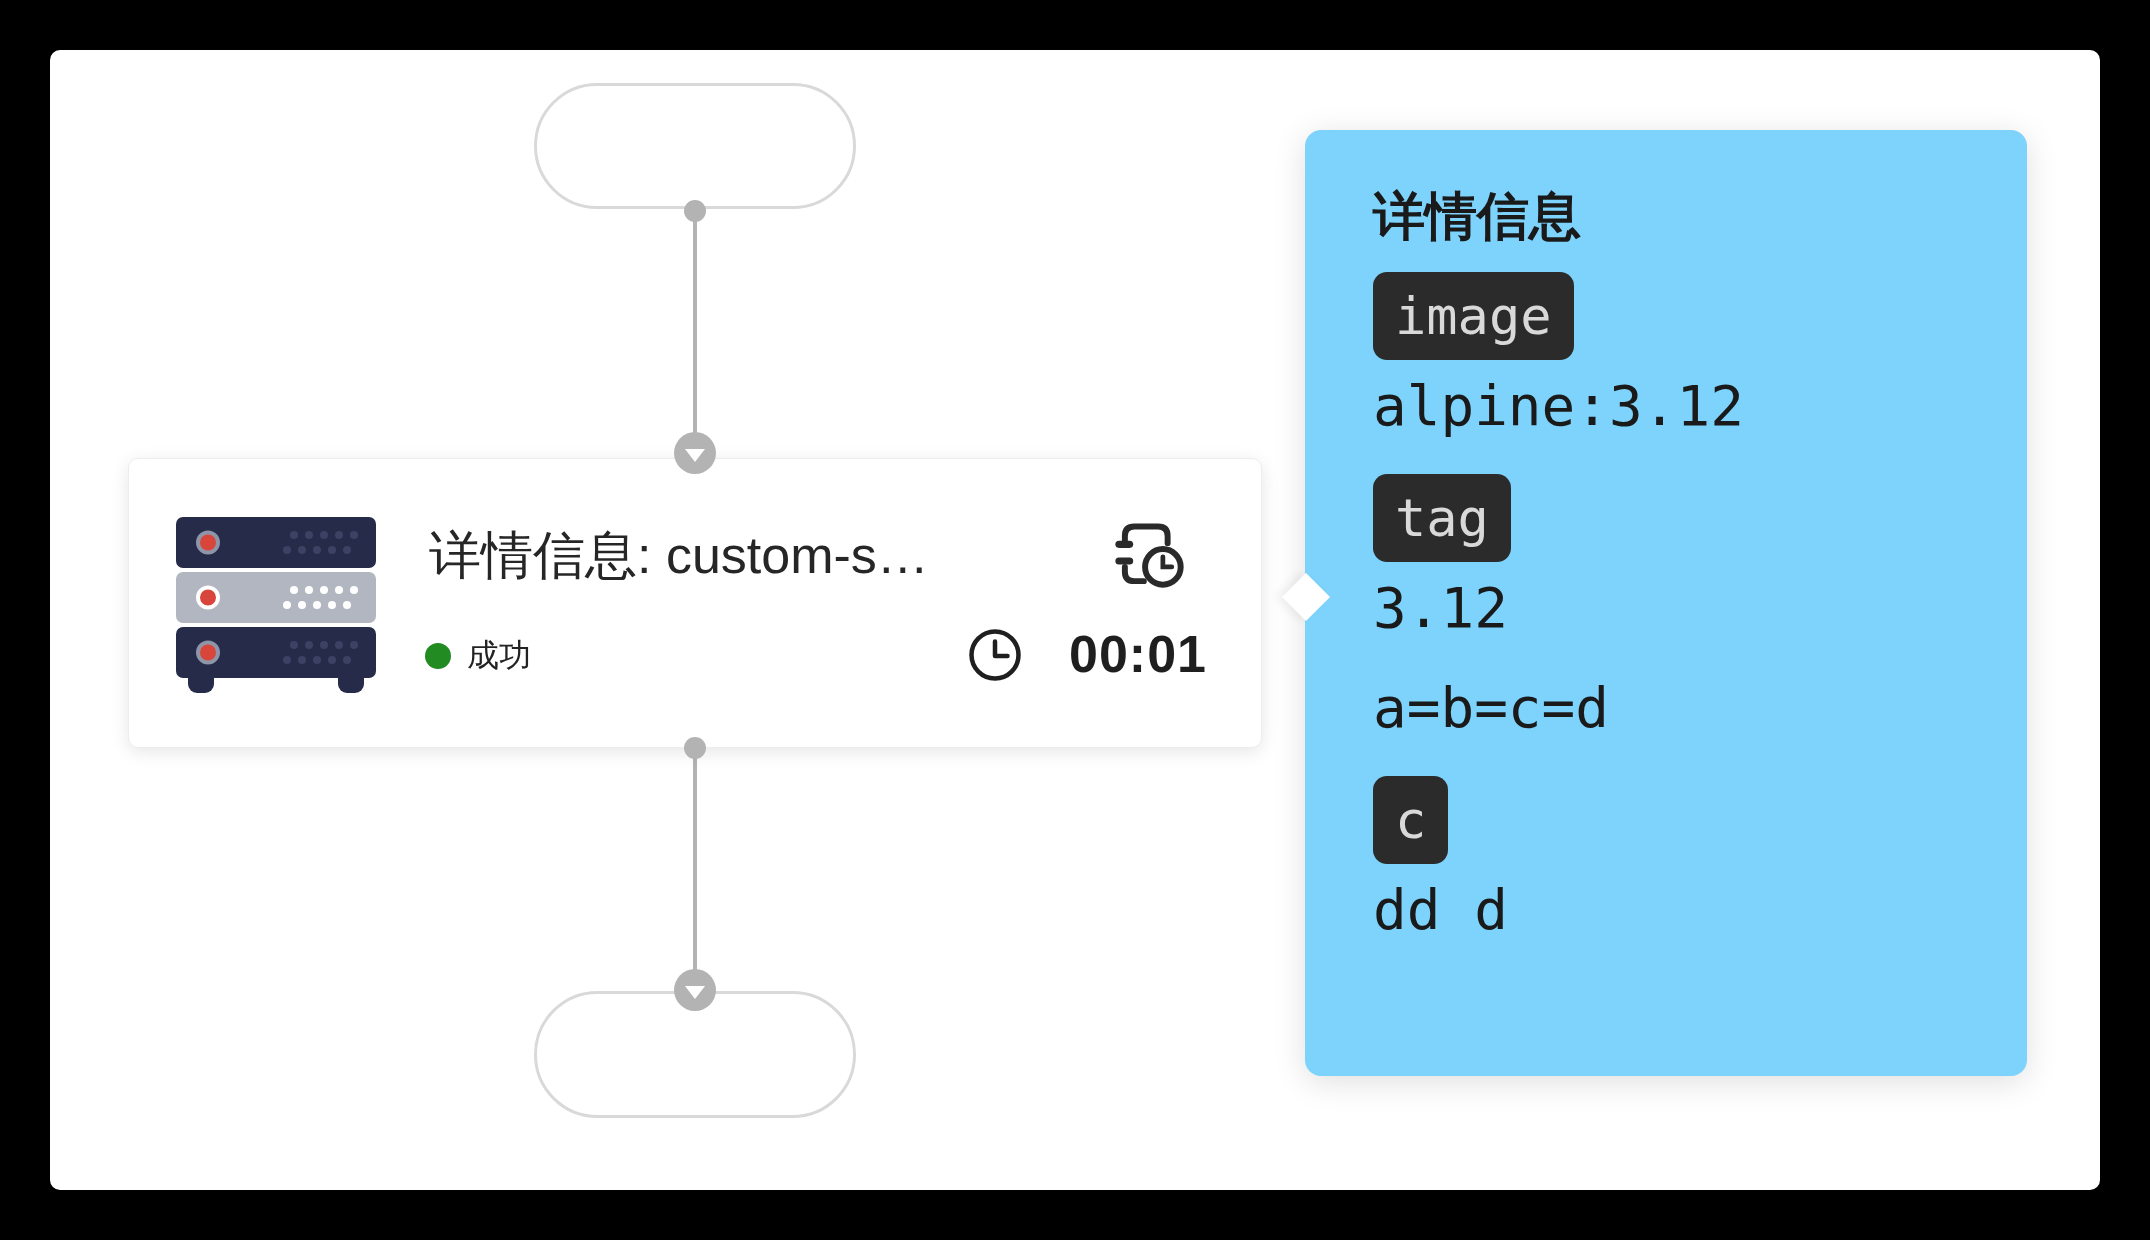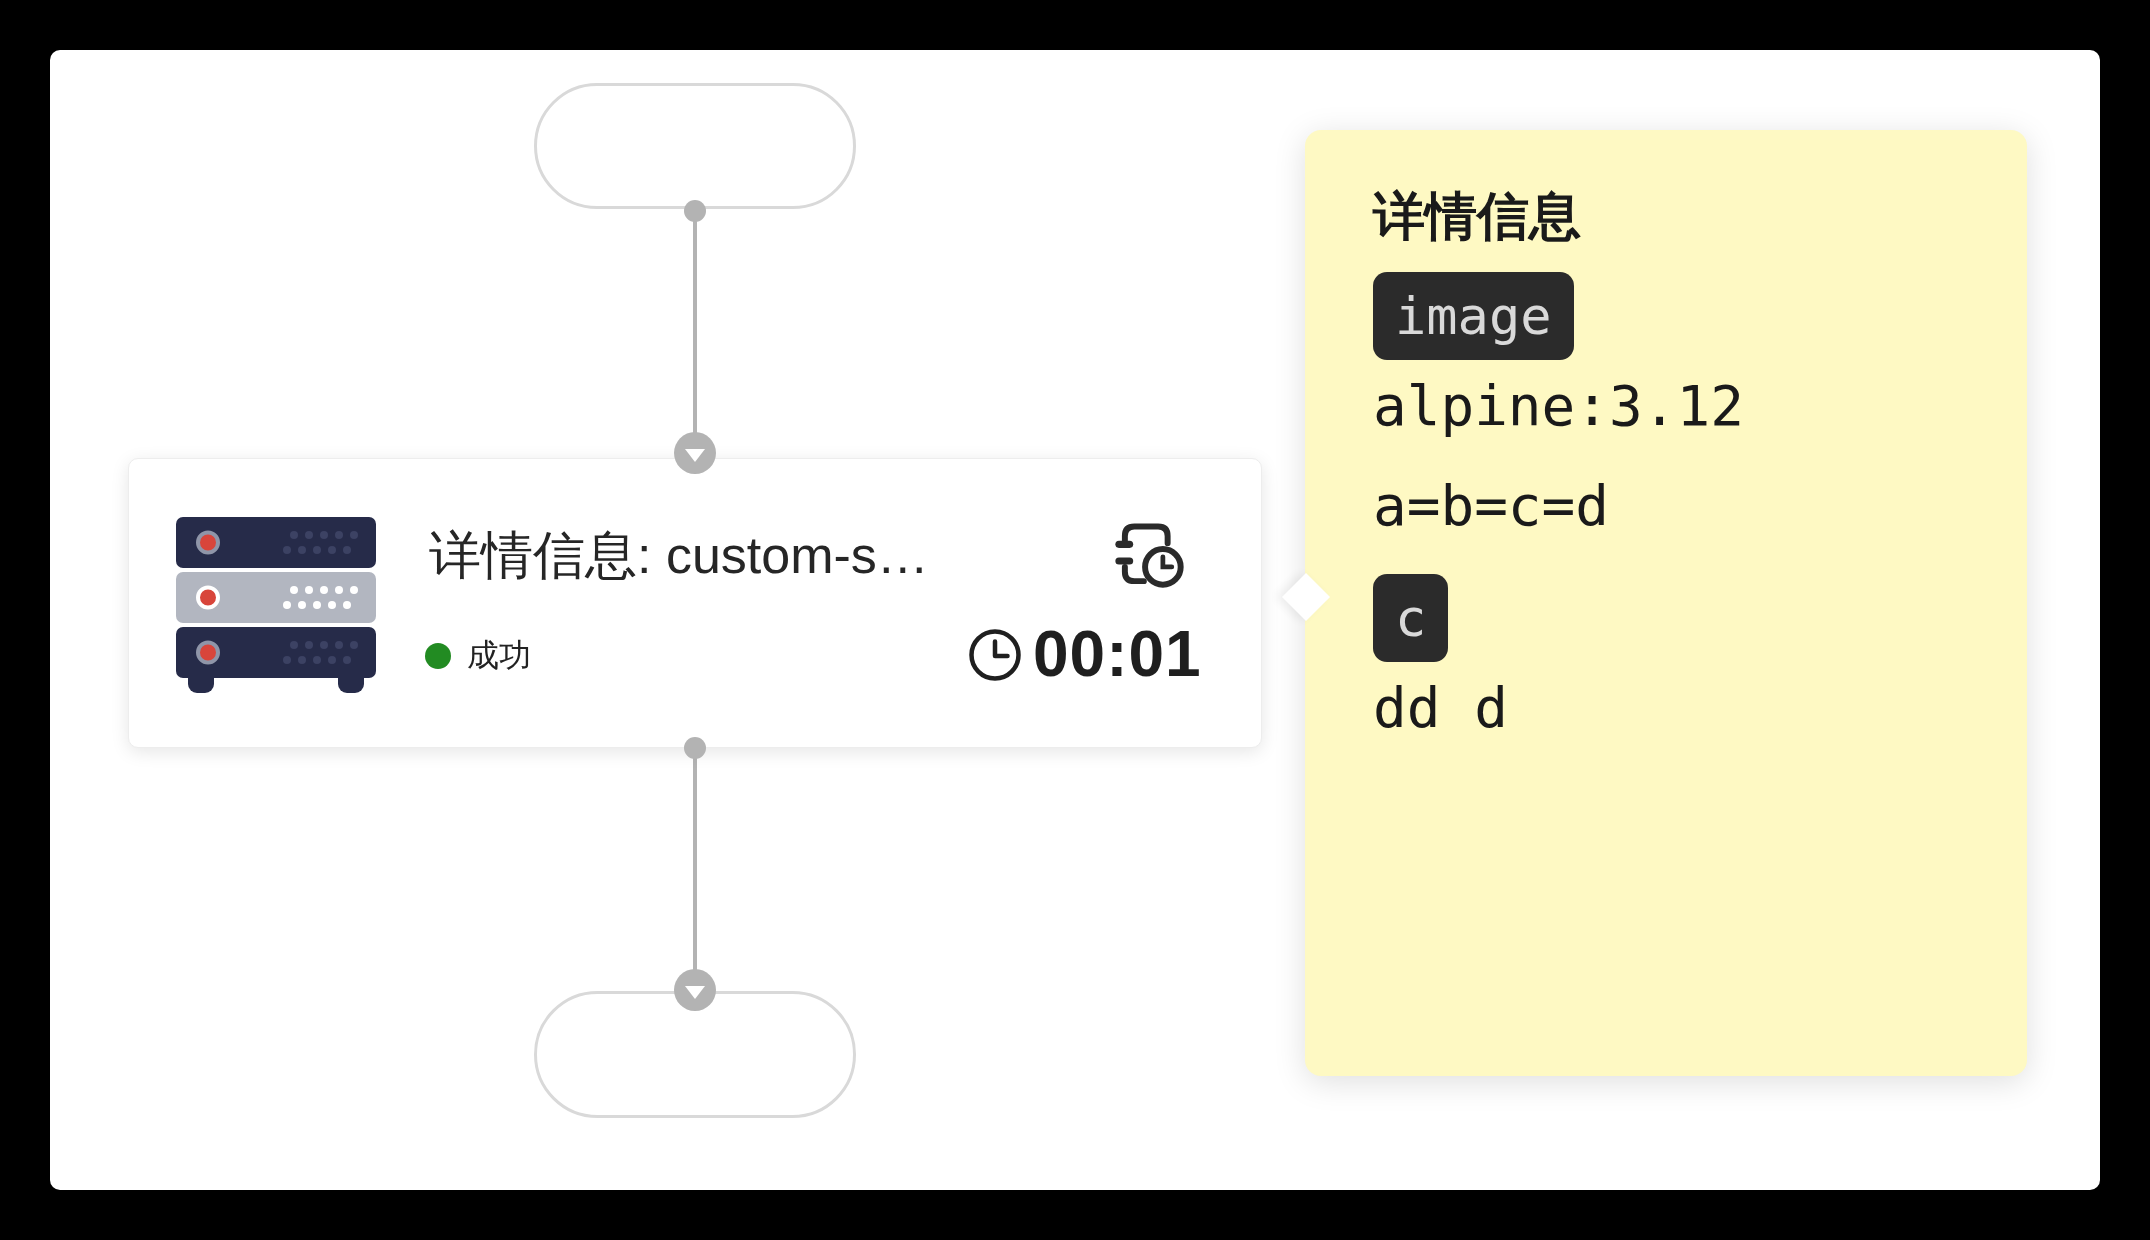"详情信息" .detail-panel { background: #fef9c3 -> #7dd3fc }
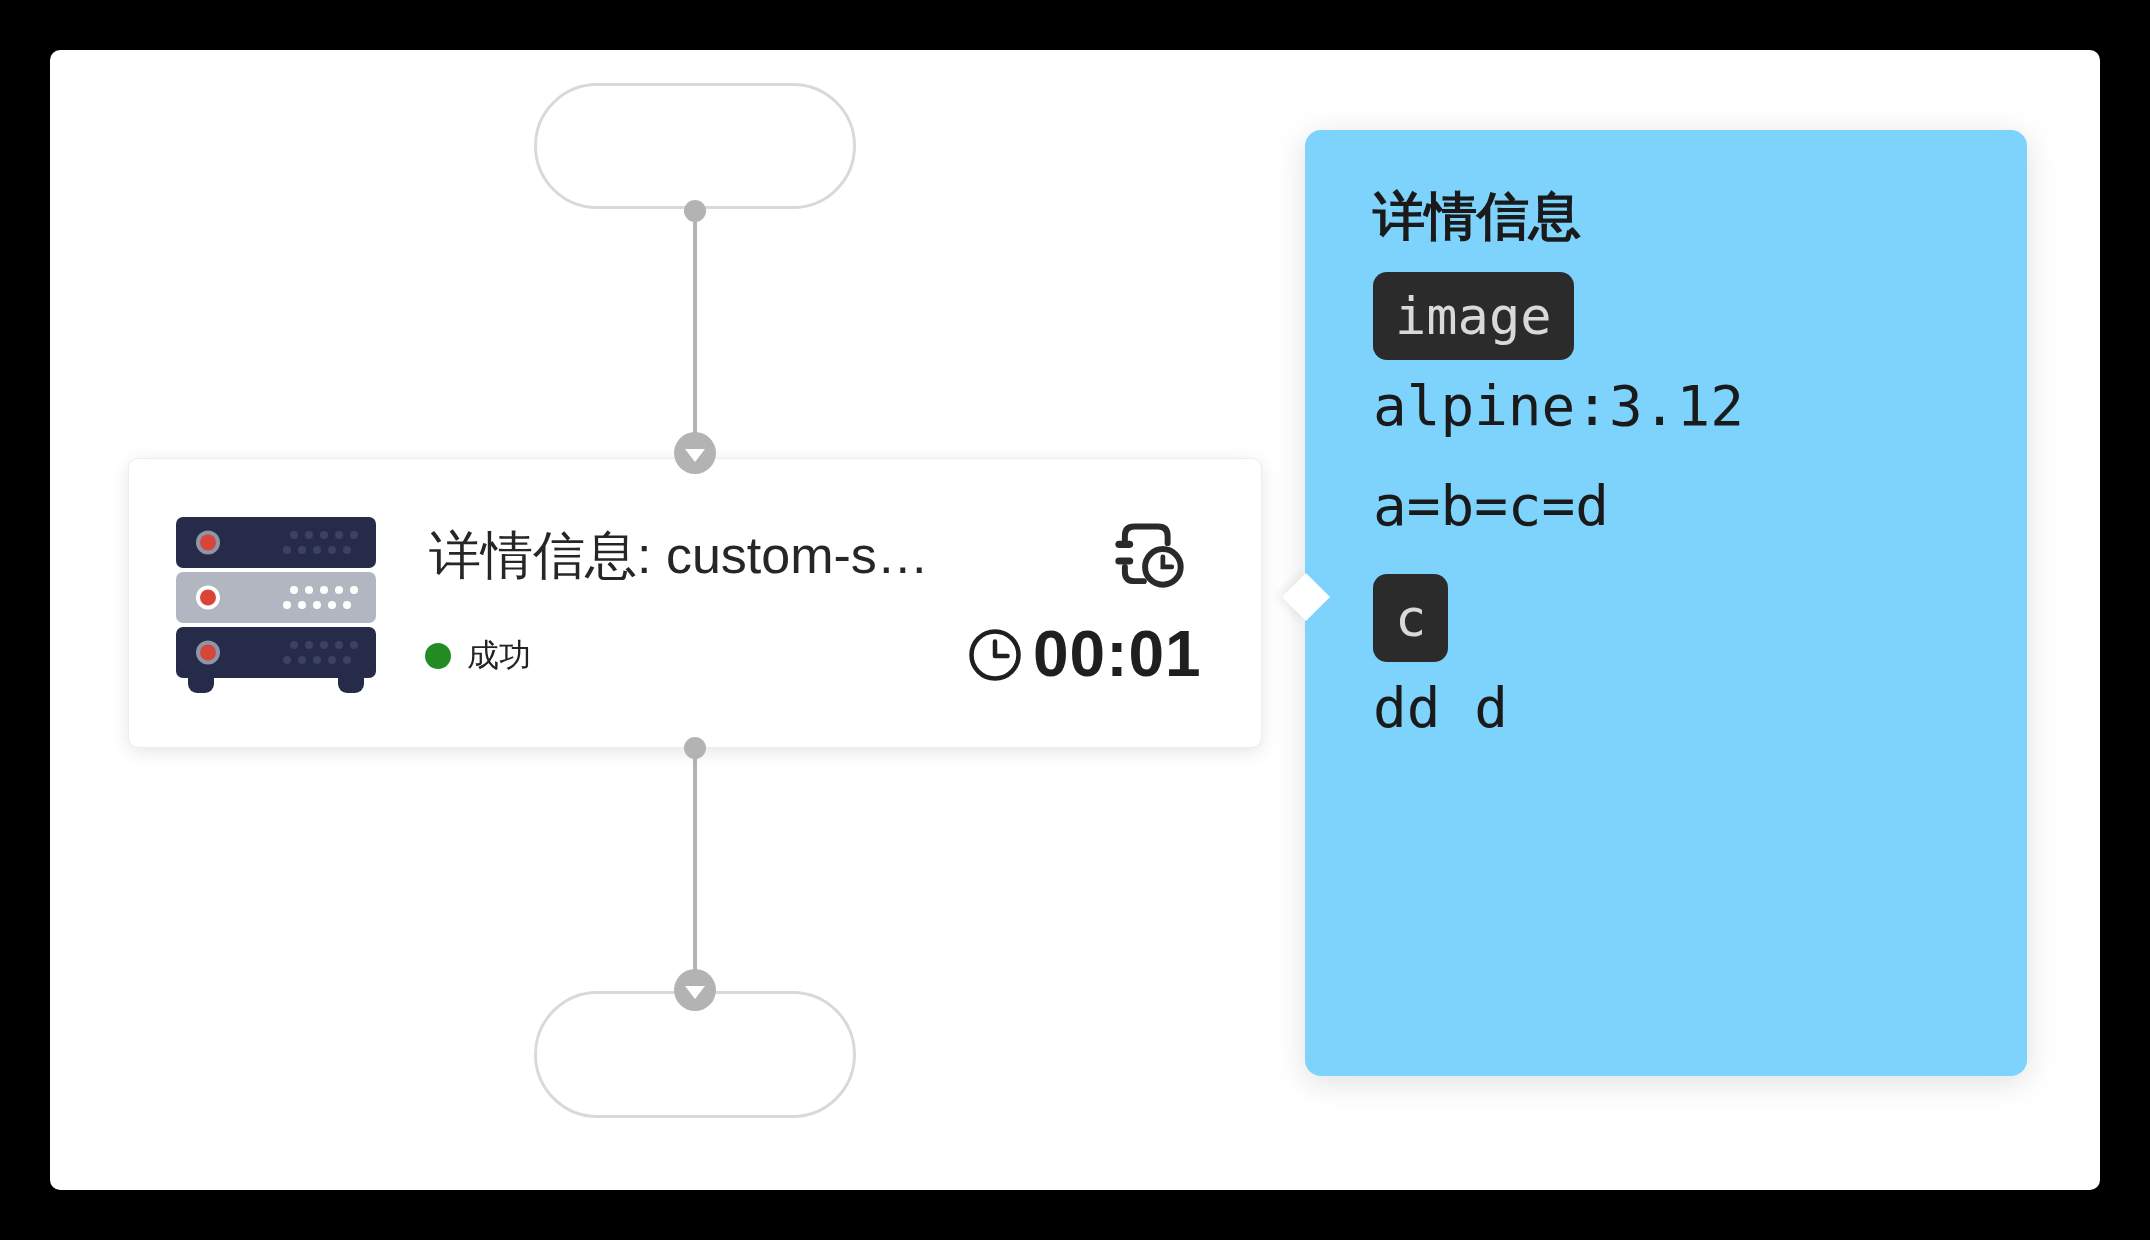"tag" div.entry { html: none -> <div> <span>tag</span> <div>3.12</div> </div> }
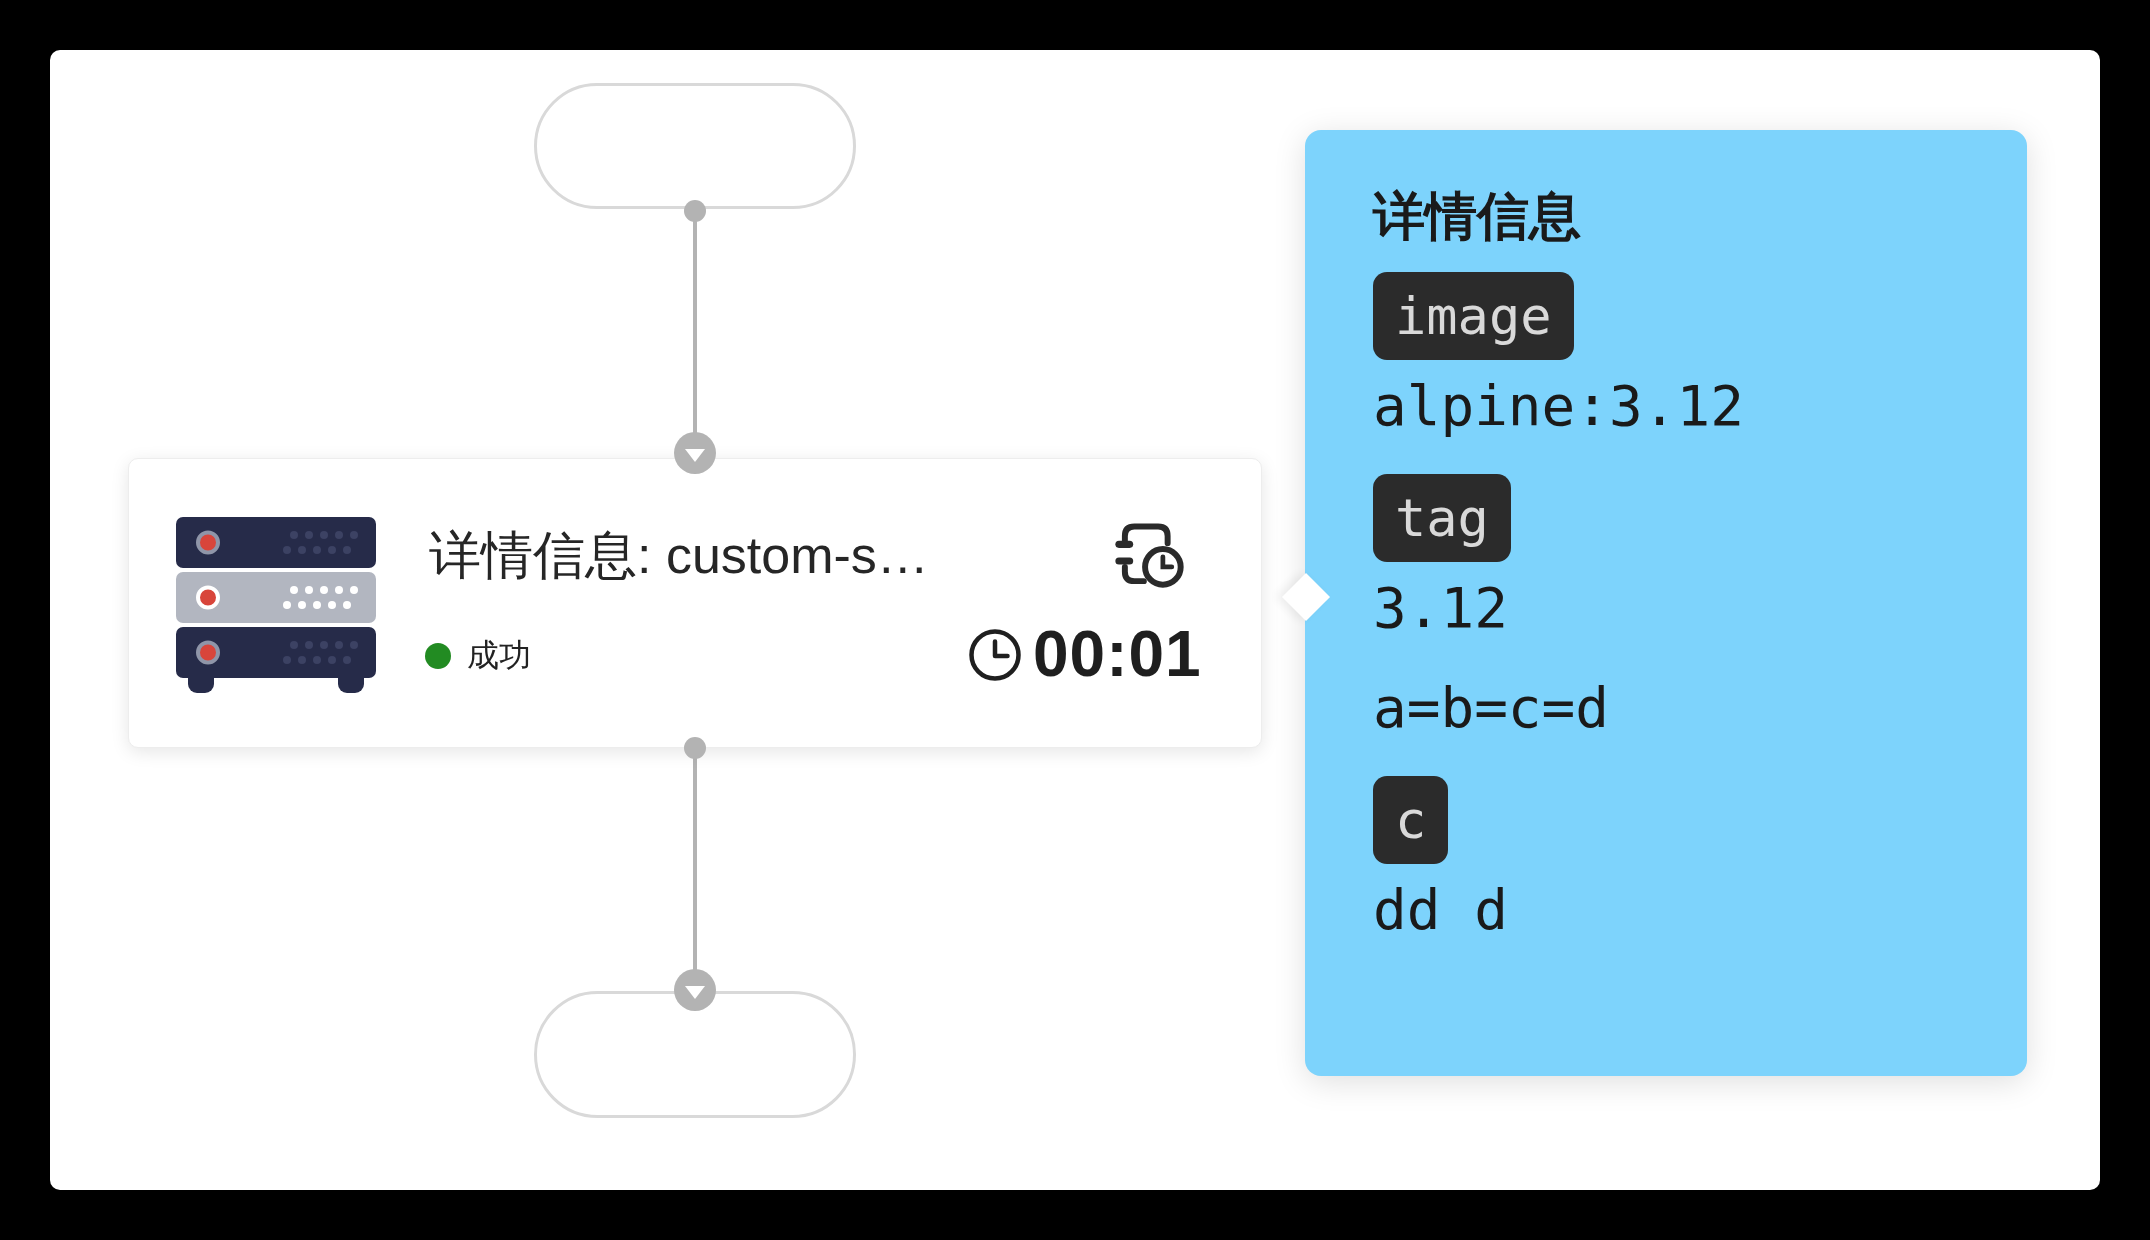"00:01" .task-duration { font-size: 64px -> 52px; left: 904px -> 940px }
